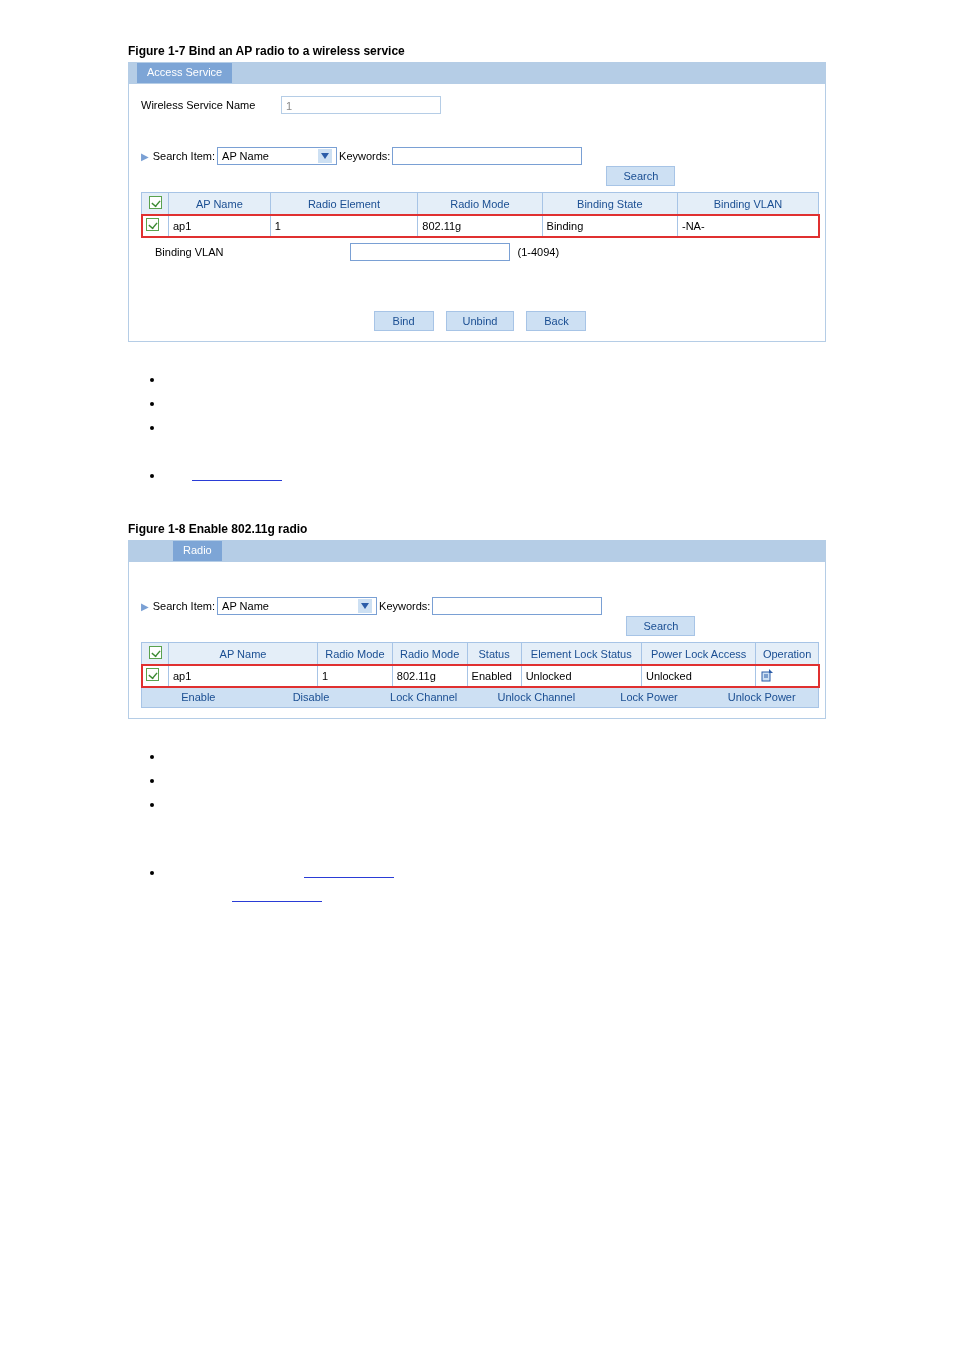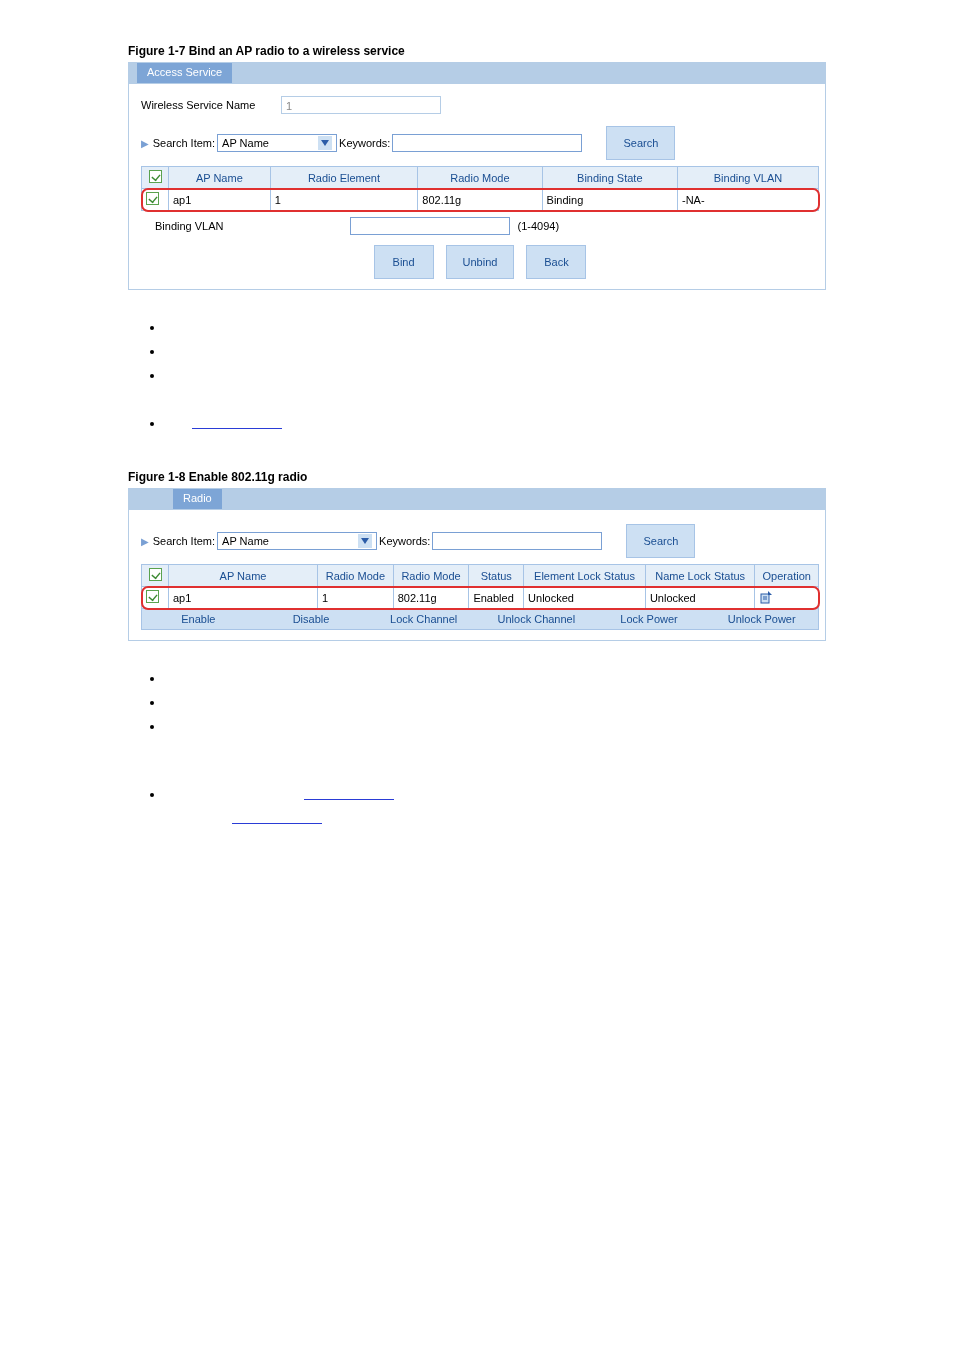"Search" .btn { margin-top: none -> 40px; padding: 10px 16px -> 3px 16px }
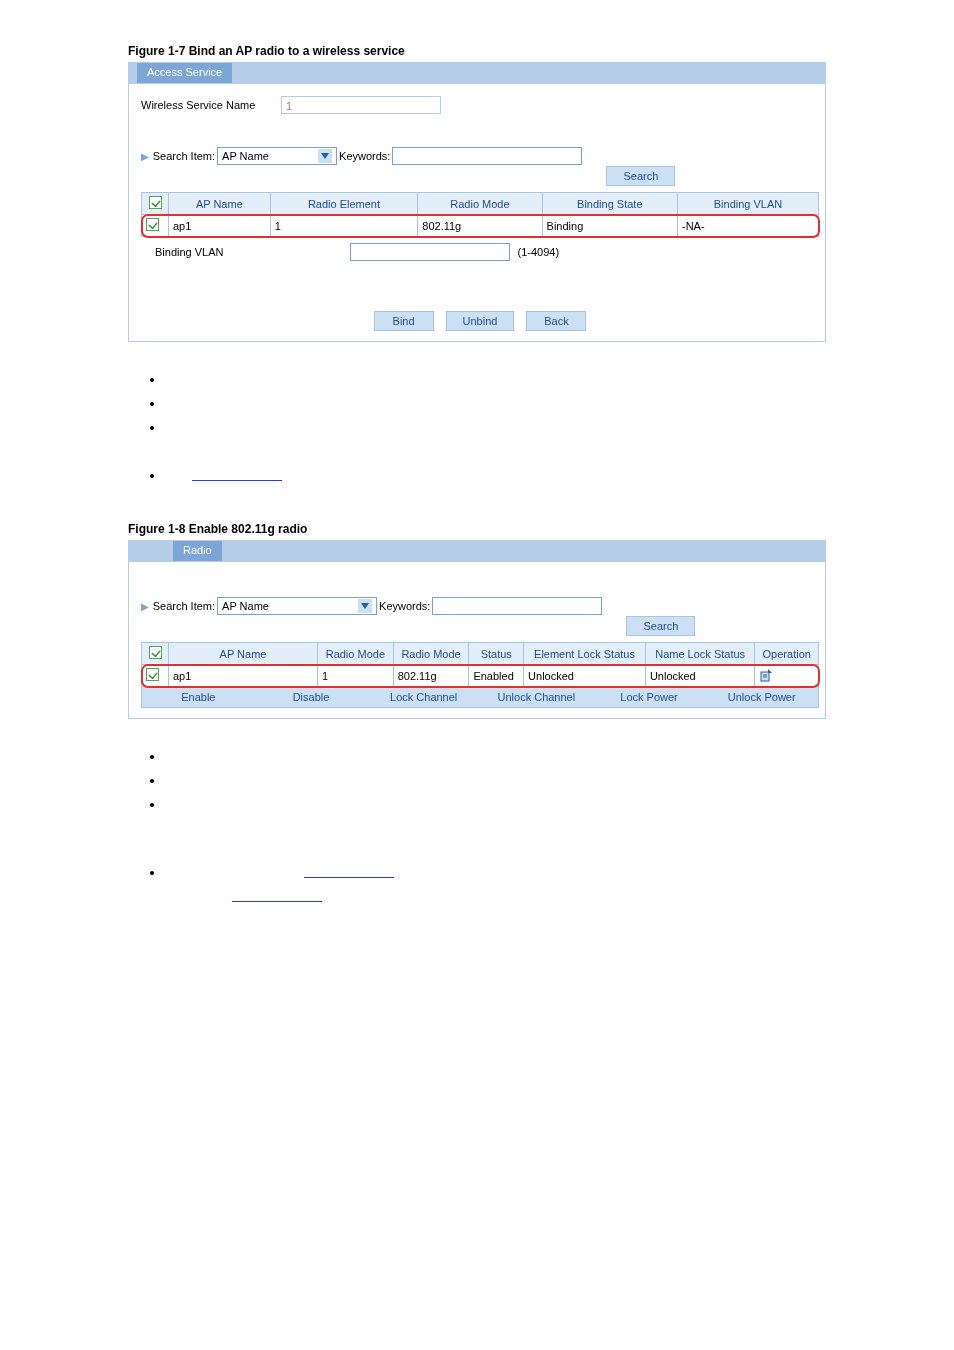"ap1" .rowsel { border-radius: 6px -> none }
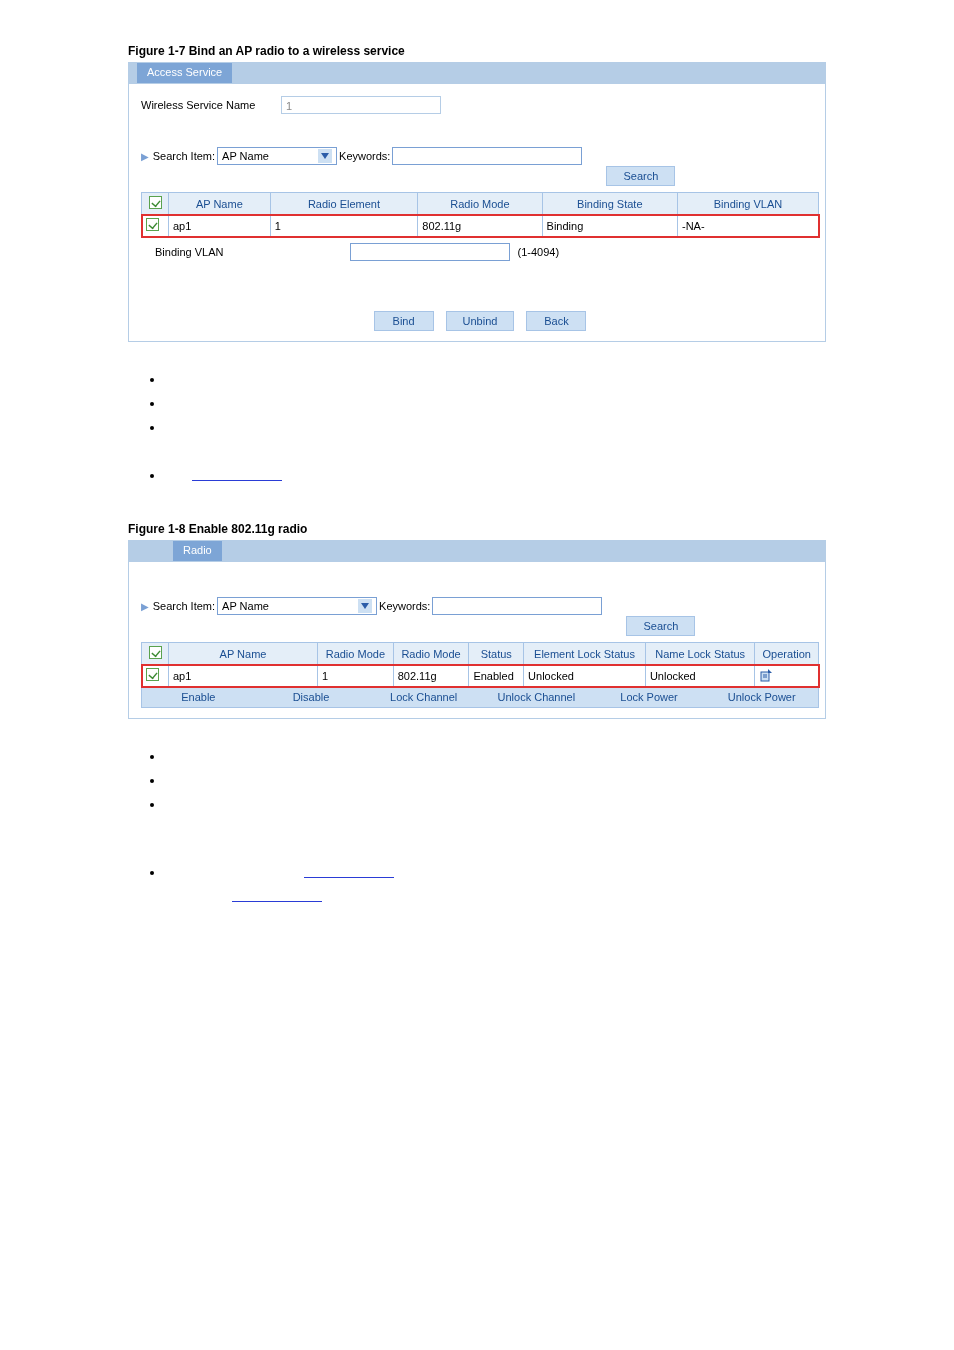"Name Lock Status" th { text: Name Lock Status -> Power Lock Access }
